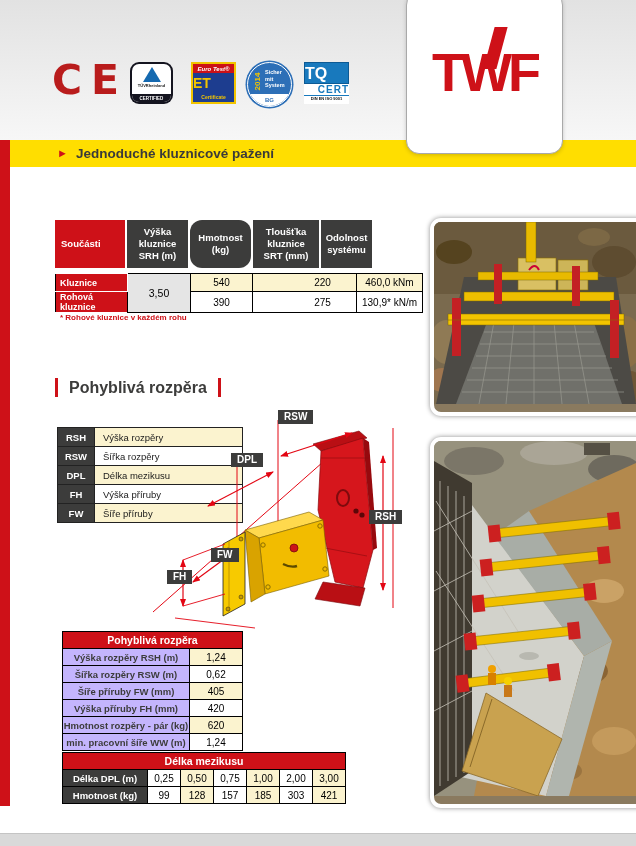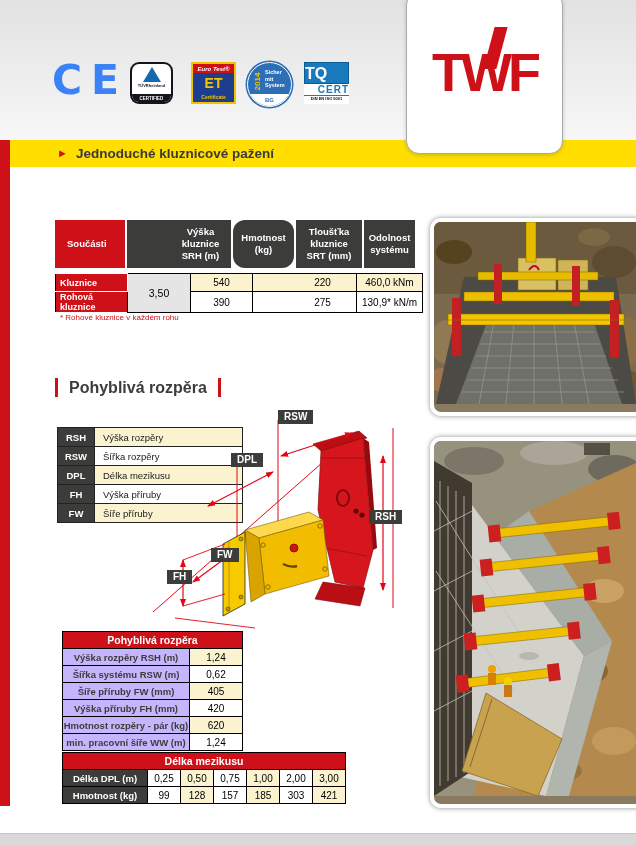"CE" .ce { color: #3b82f6 -> #b91c1c }
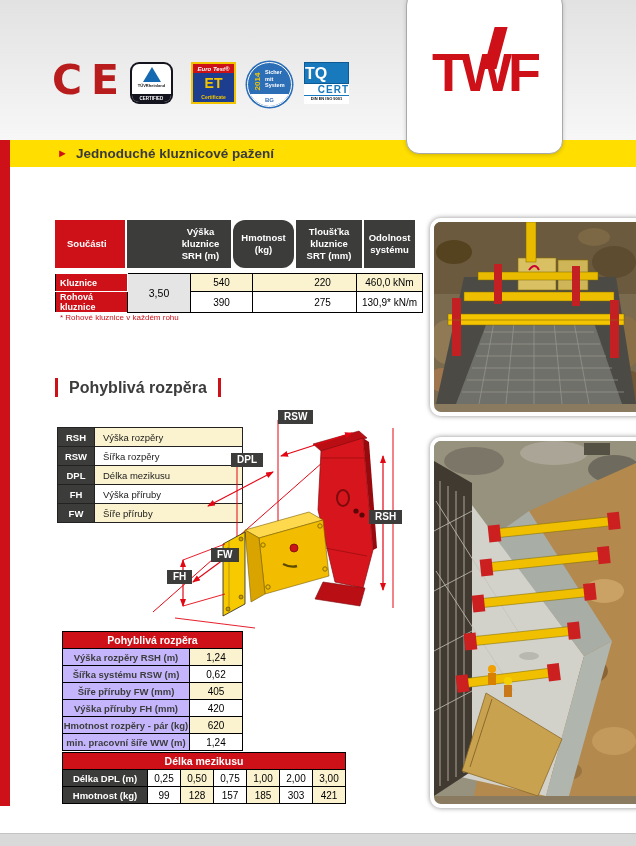"ET" .et-mid { text-align: center -> none }
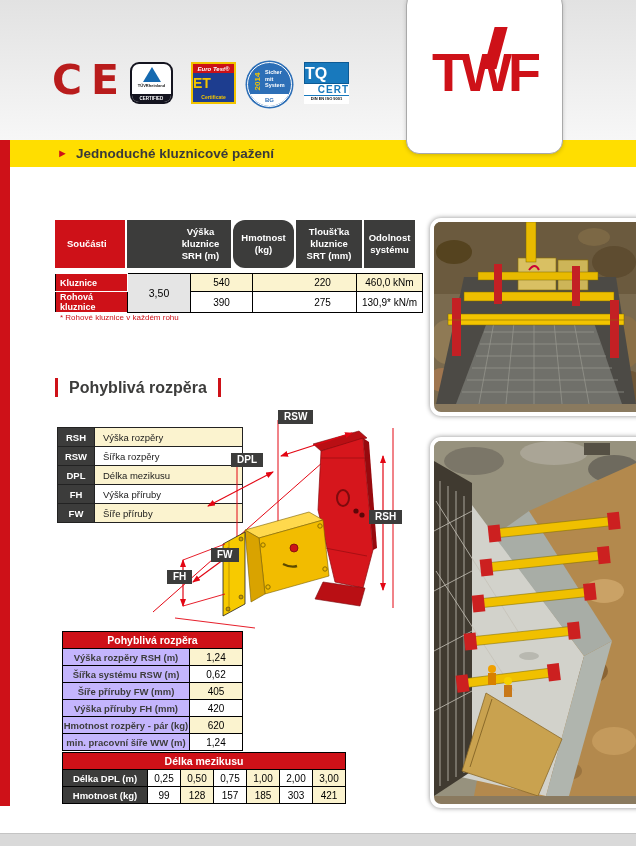"Výška" .w1 { padding-left: 43px -> none }
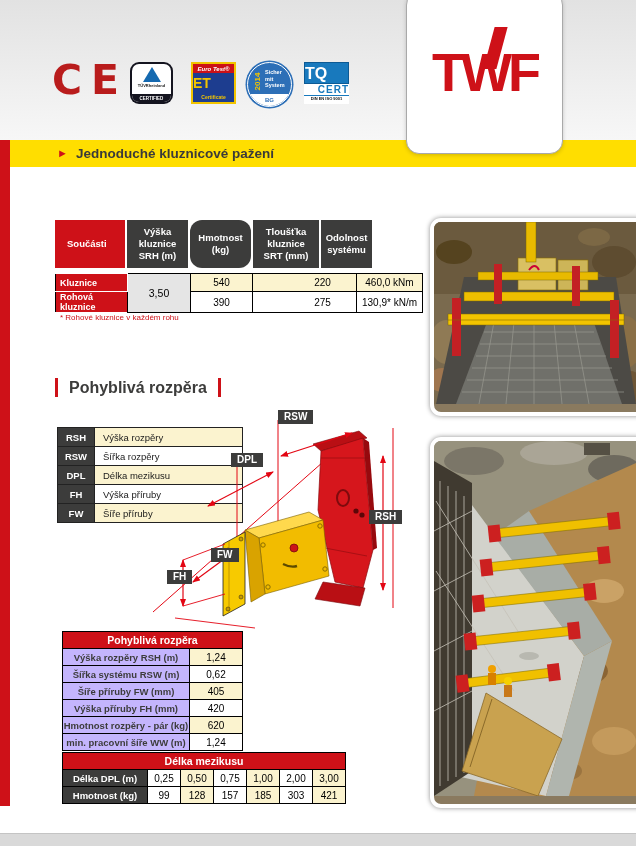"Součásti" .t1-head .hc.first { padding-left: 12px -> 6px }
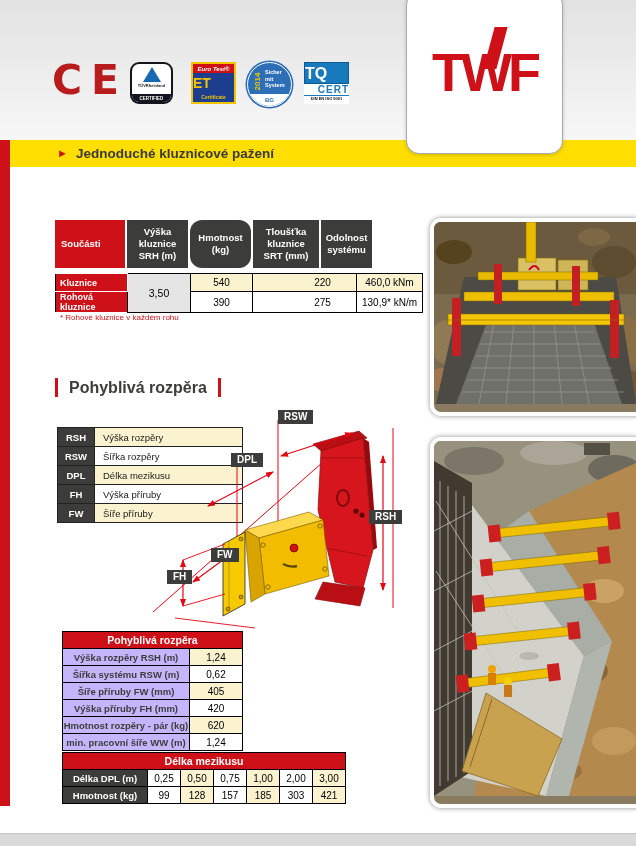"* Rohové kluznice v každém" .footnote { font-weight: normal -> bold }
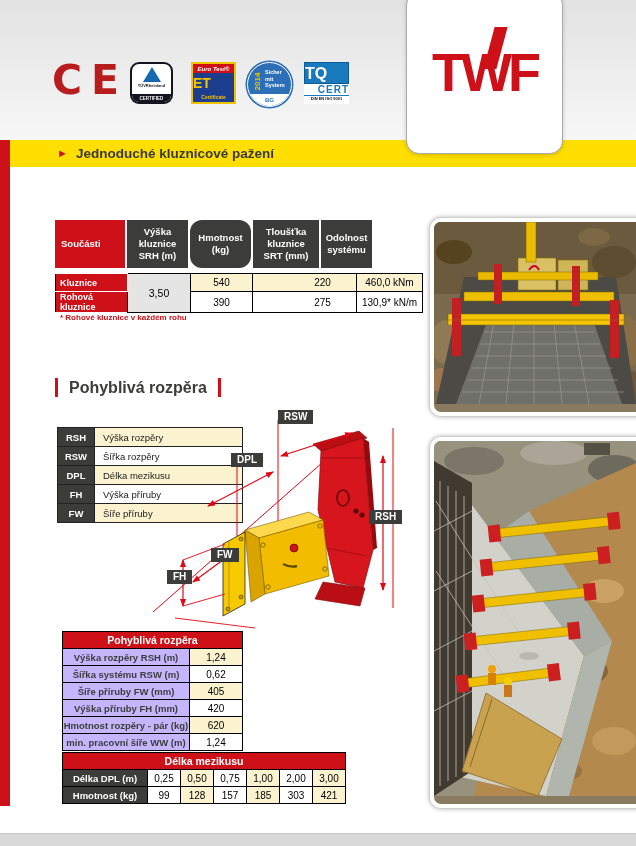"Šířka systému RSW (m)" td.lab { text: systému -> rozpěry }
